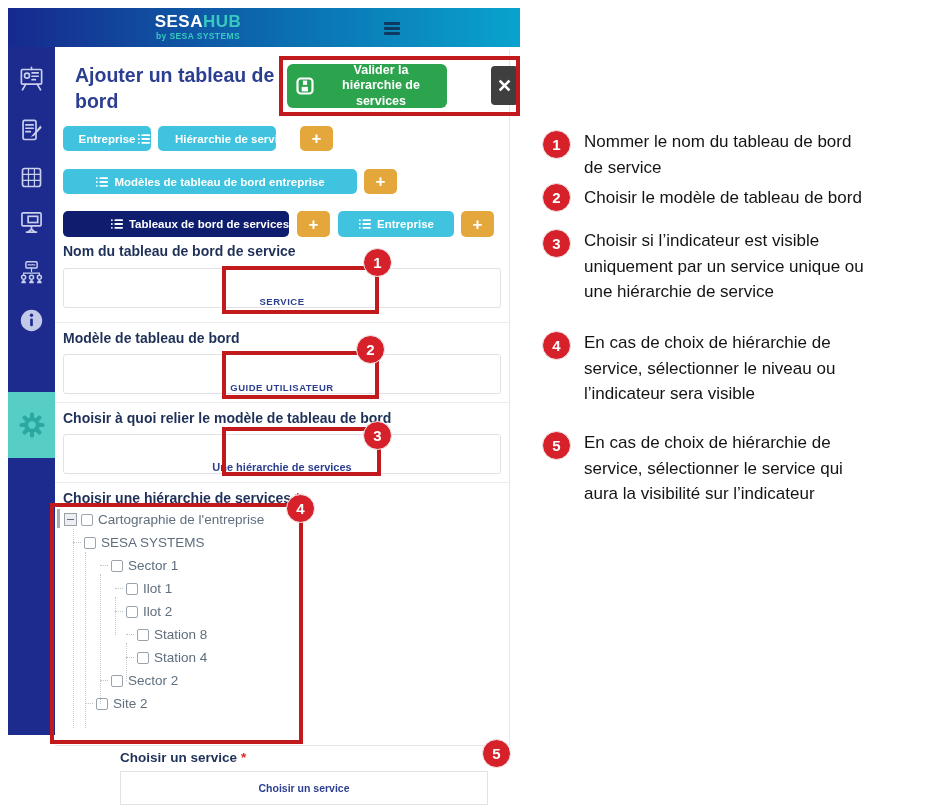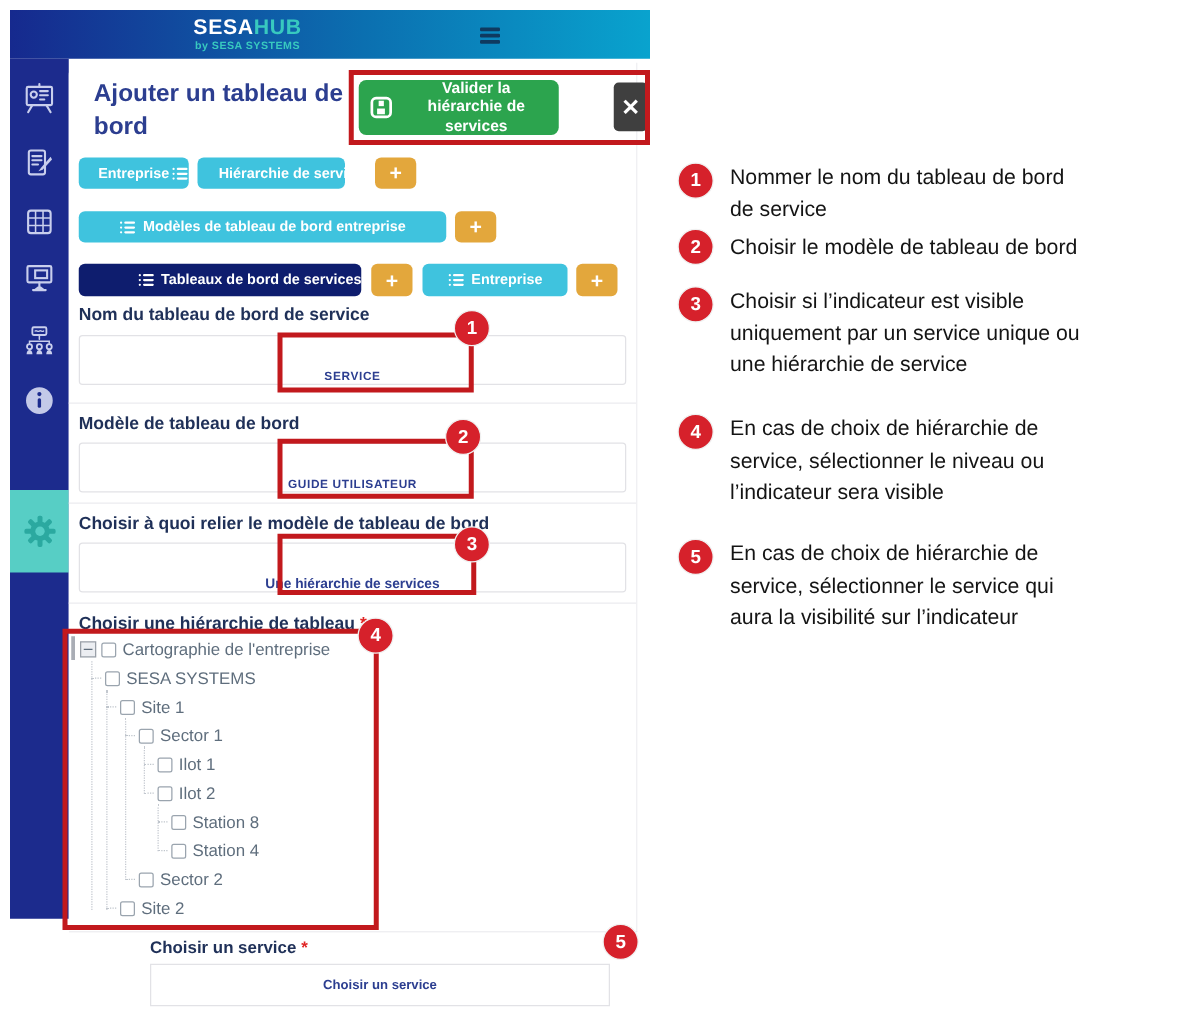"Choisir une hiérarchie de tableau" span { text: tableau -> services }
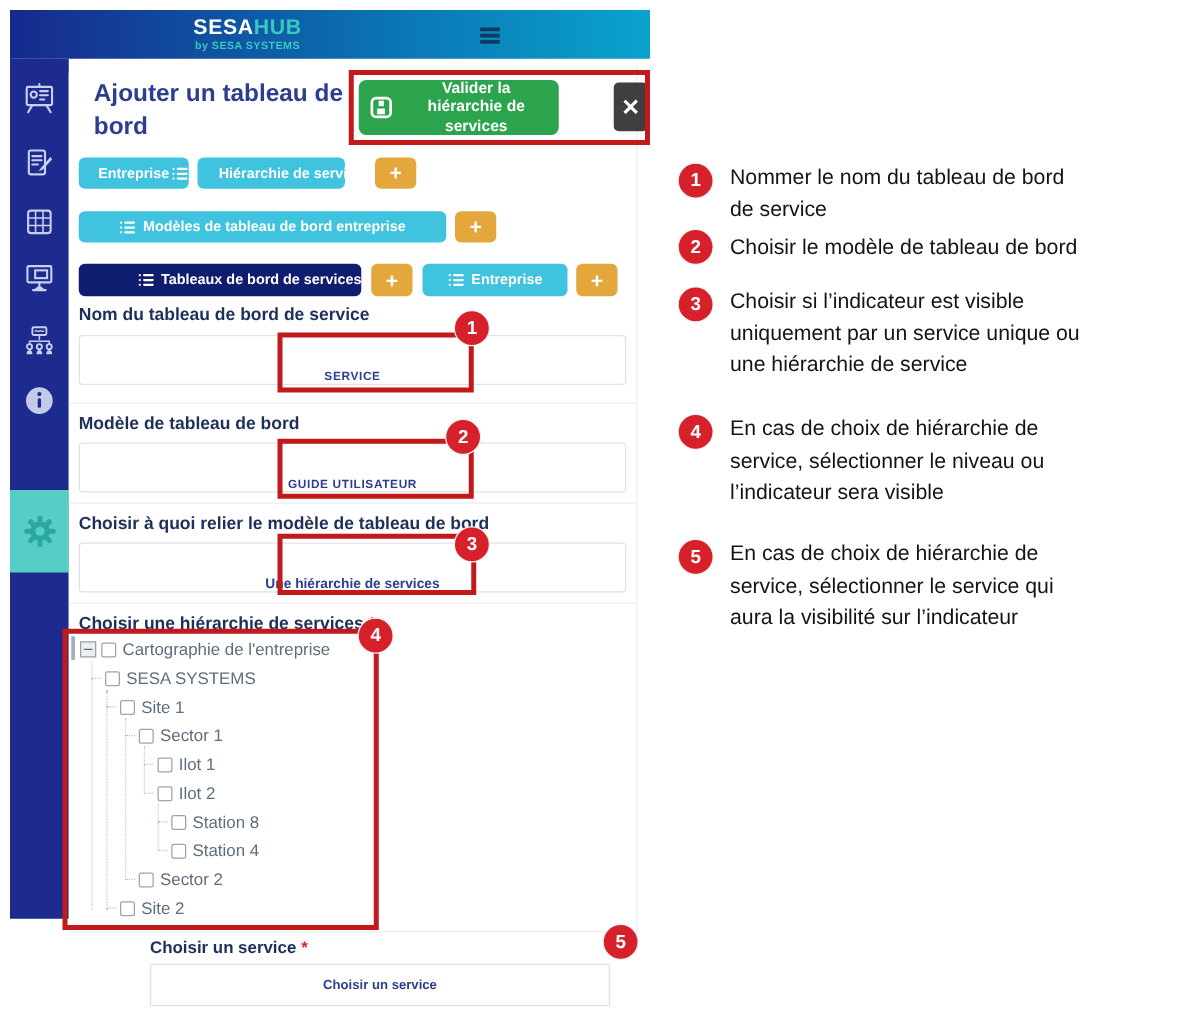"Site 1" div.tree-row { html: <div> <span></span> <span></span> <span>Site 1</span> </div> -> none }
